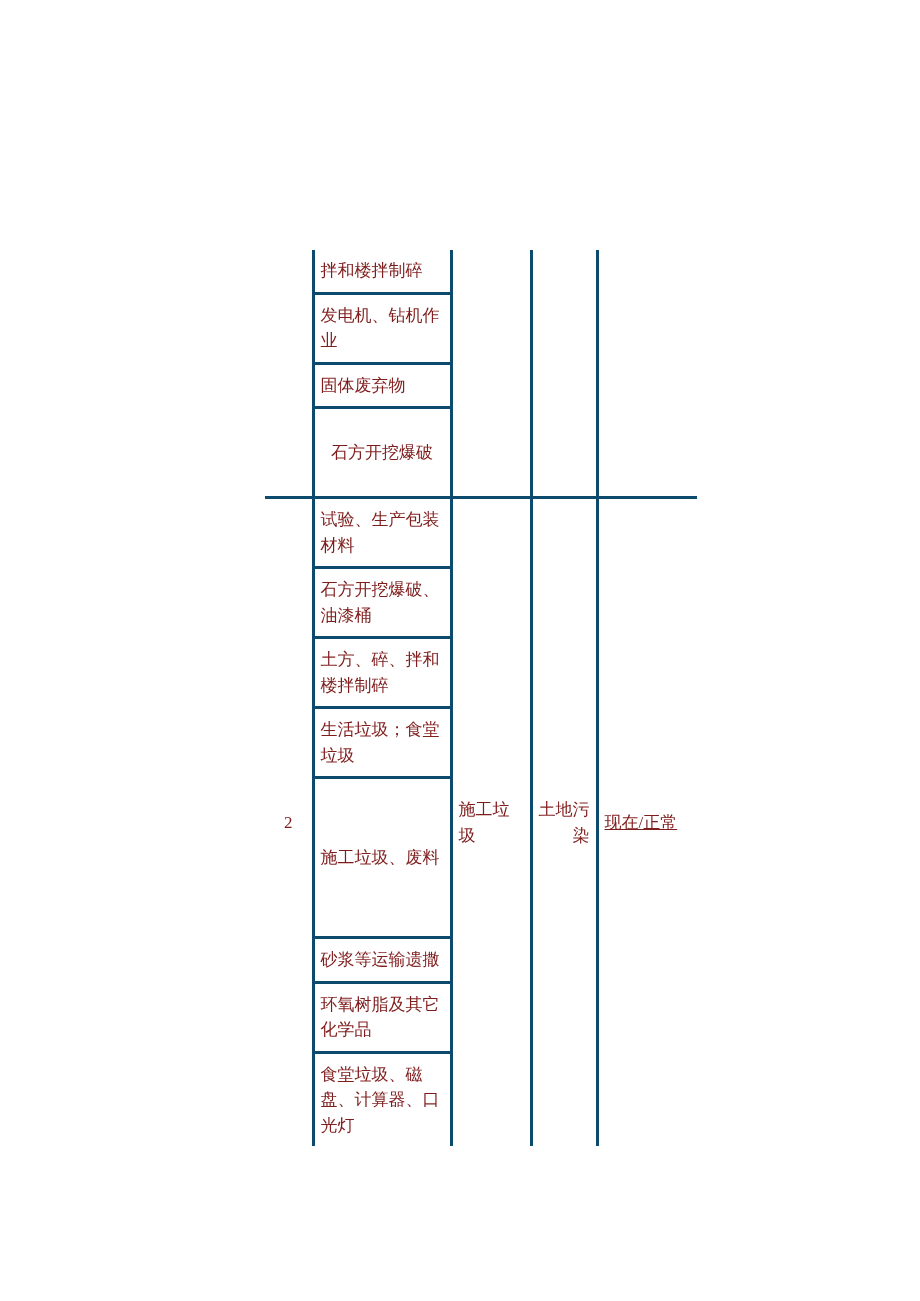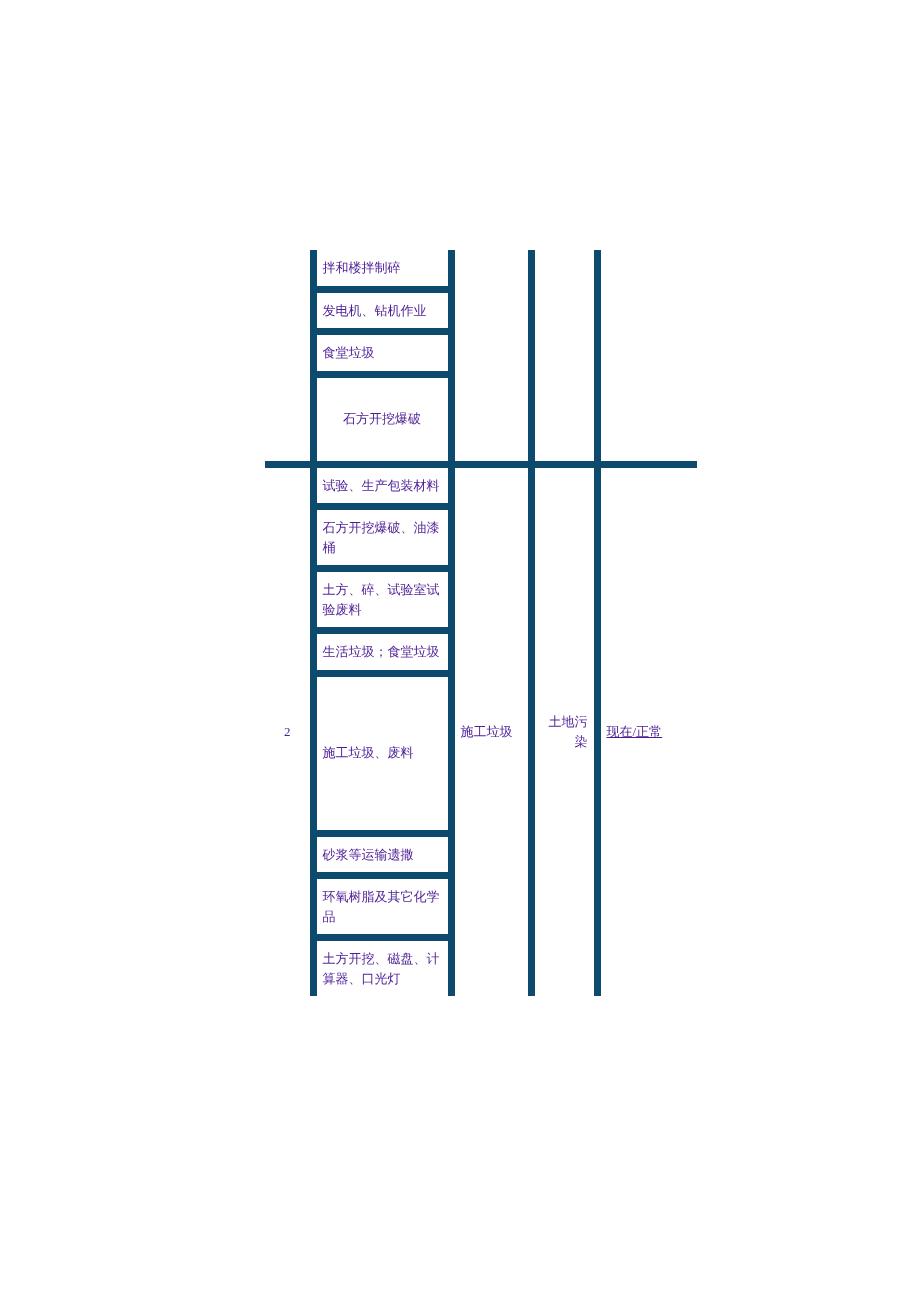"拌和楼拌制碎" table { color: #4c1d95 -> #7f1d1d; font-size: 13px -> 17px }
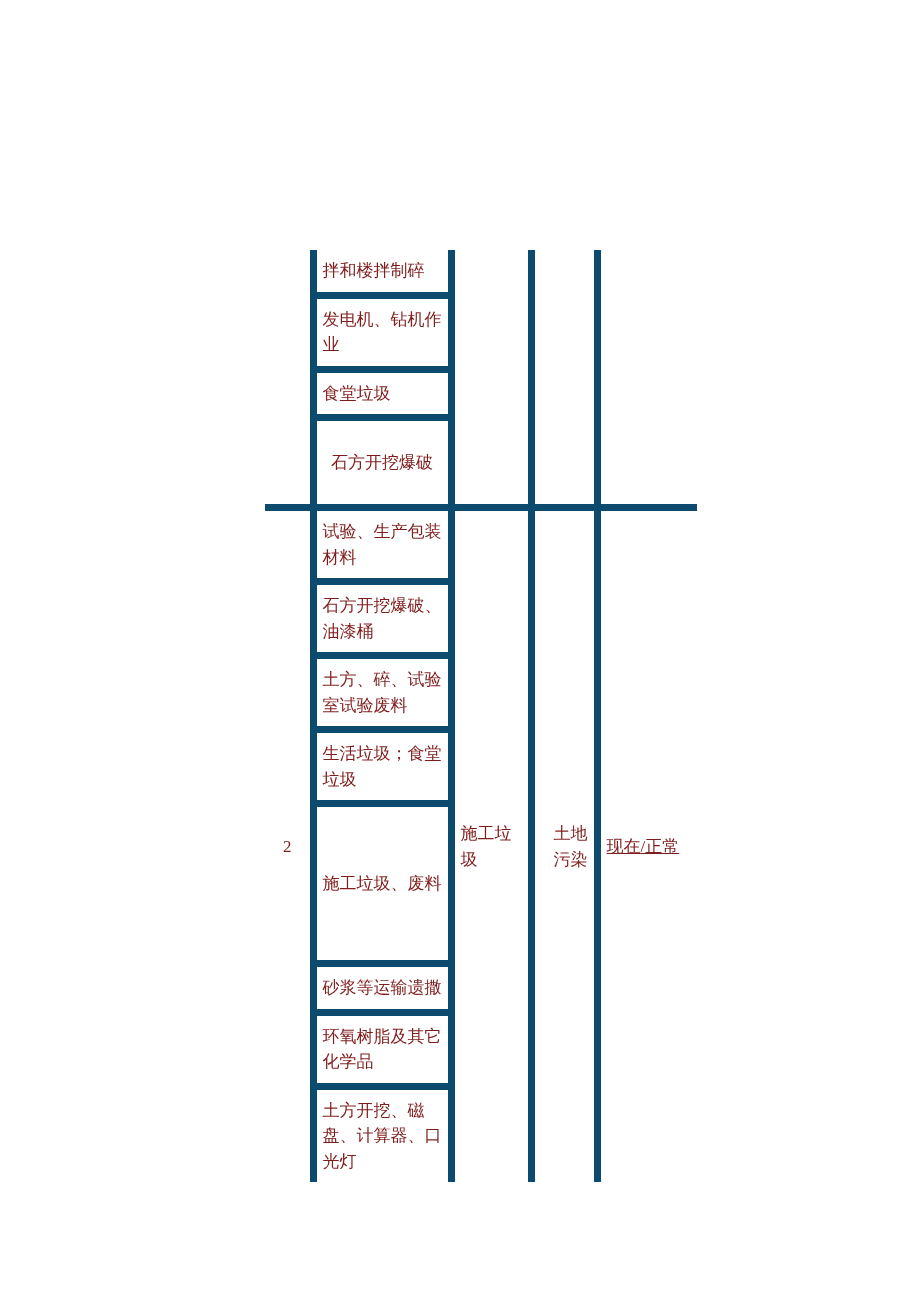"发电机、钻机作业" td { border: 7px solid #0c4a6e -> 3px solid #0c4a6e }
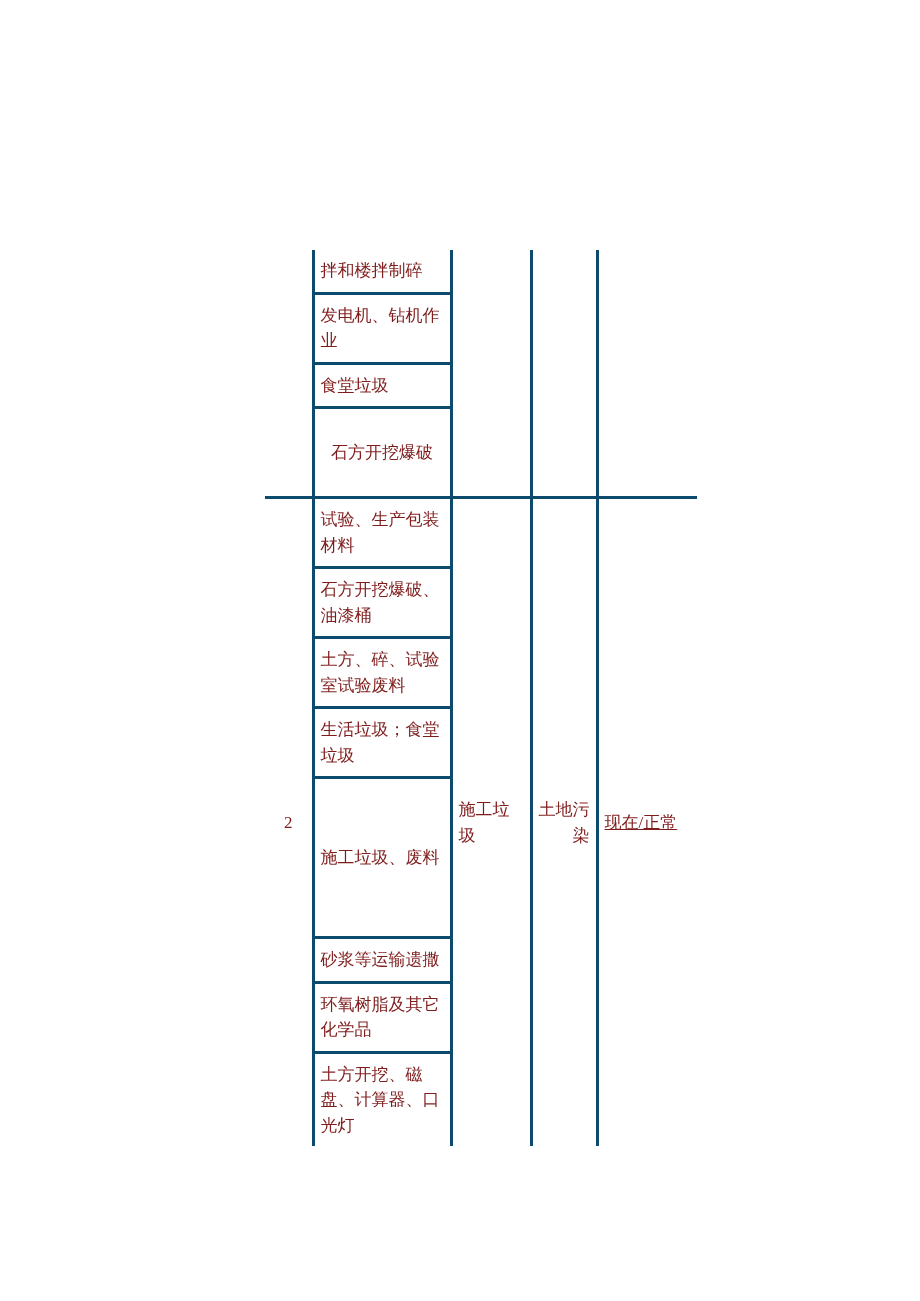"食堂垃圾" td.col-activity { text: 食堂垃圾 -> 固体废弃物 }
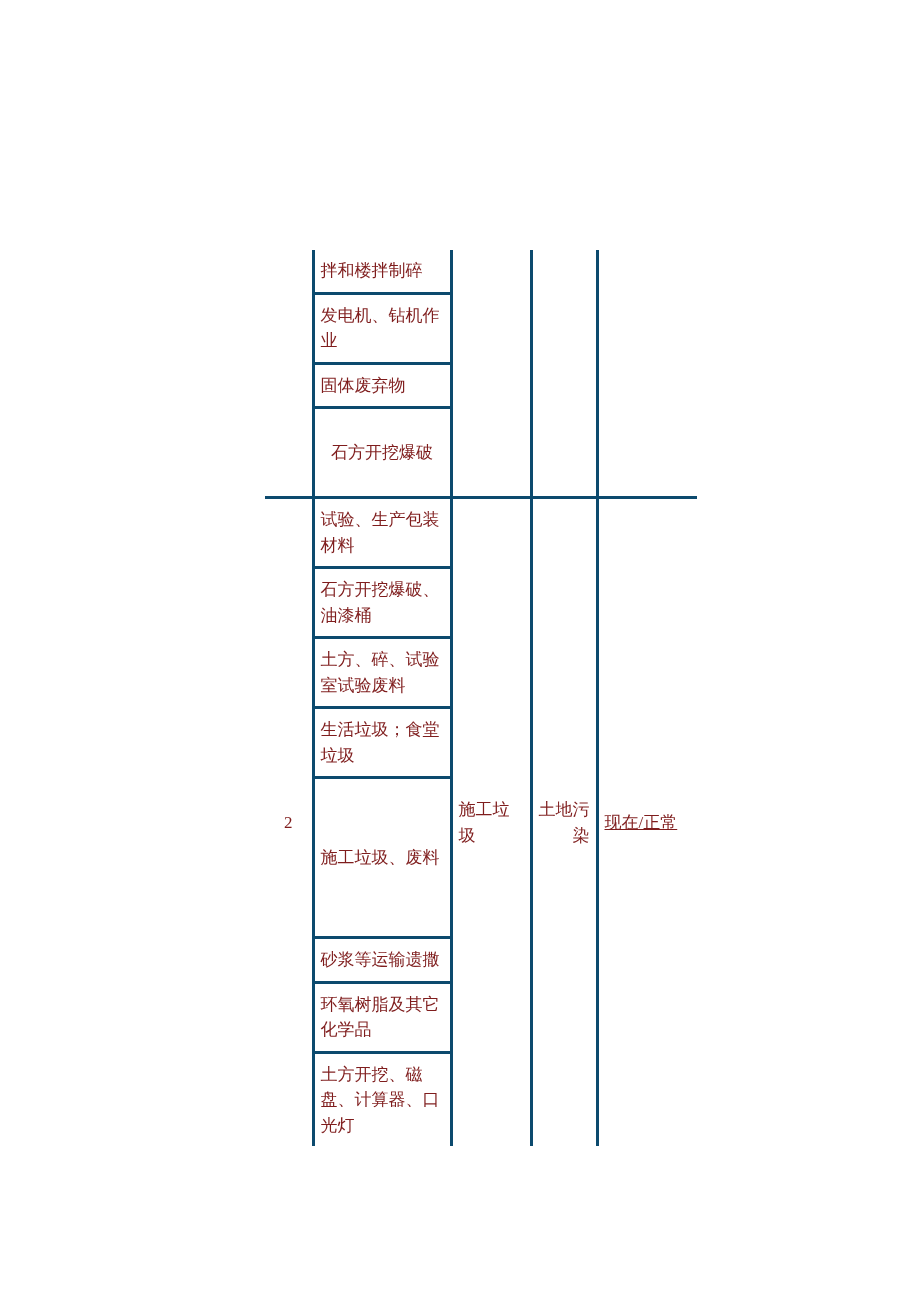"土方、碎、试验室试验废料" td.col-activity { text: 试验室试验废料 -> 拌和楼拌制碎 }
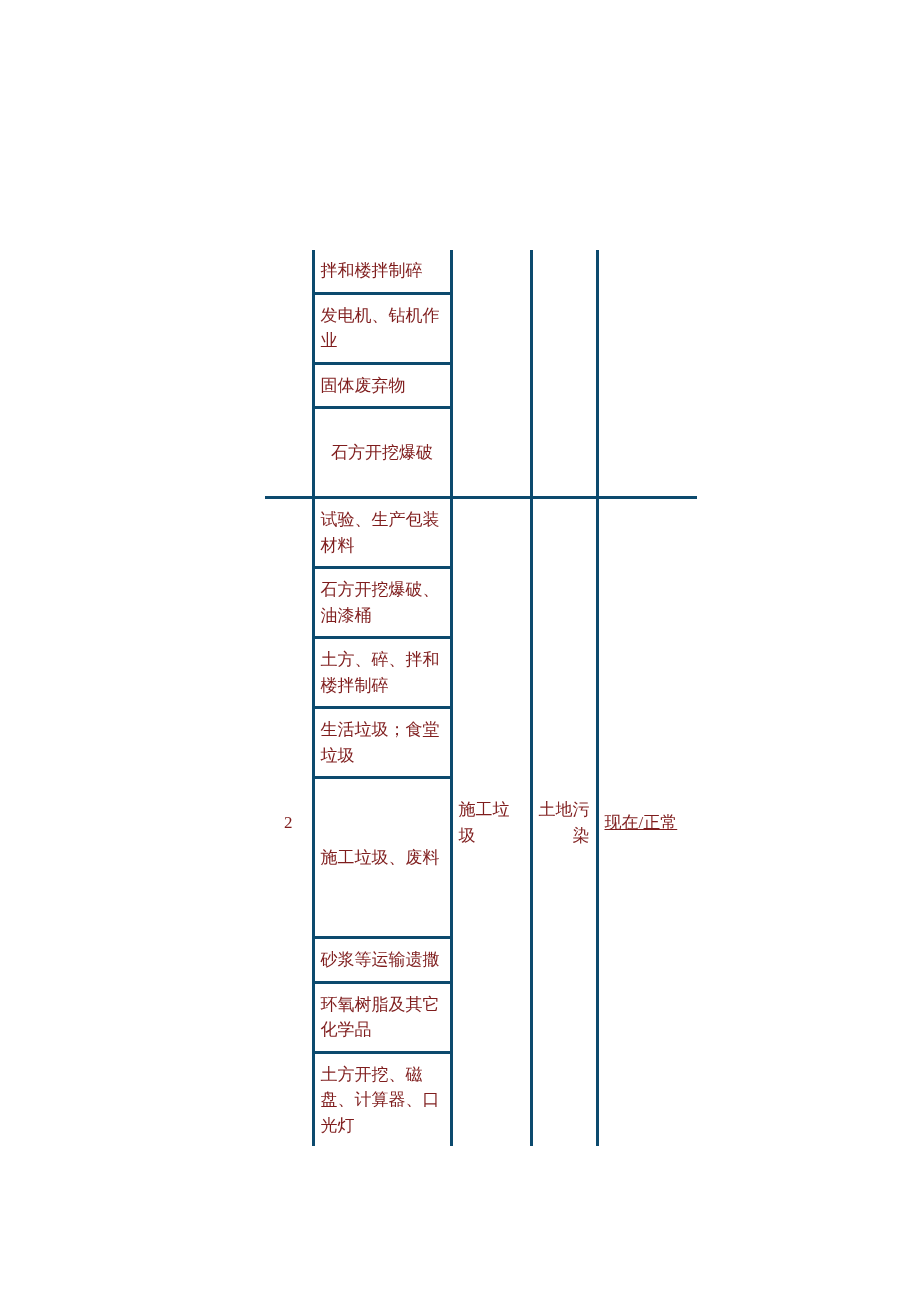"土方开挖、磁盘、计算器、口光灯" td.col-activity { text: 土方开挖 -> 食堂垃圾 }
